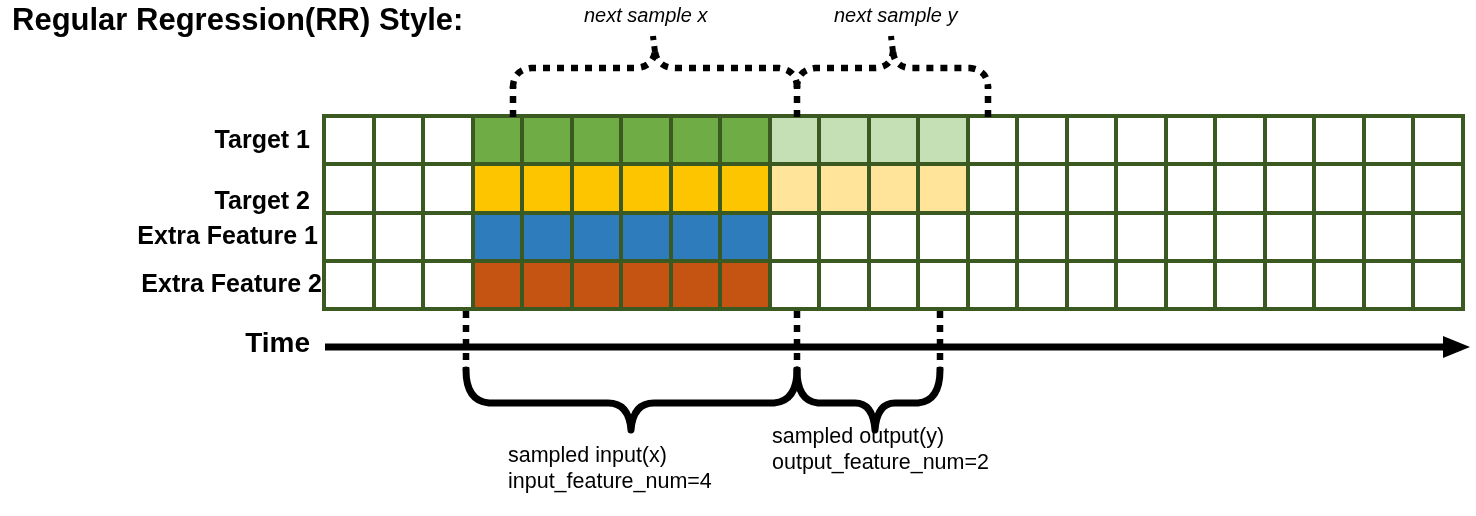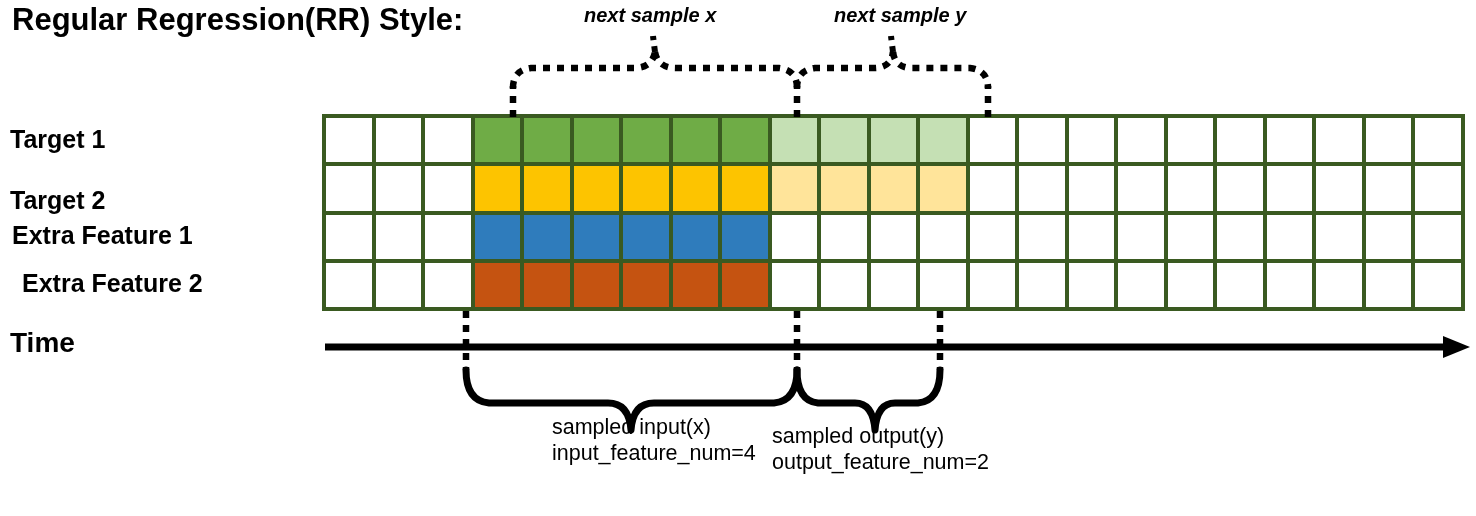"next sample x" .top-caption { font-weight: 700 -> 400 }
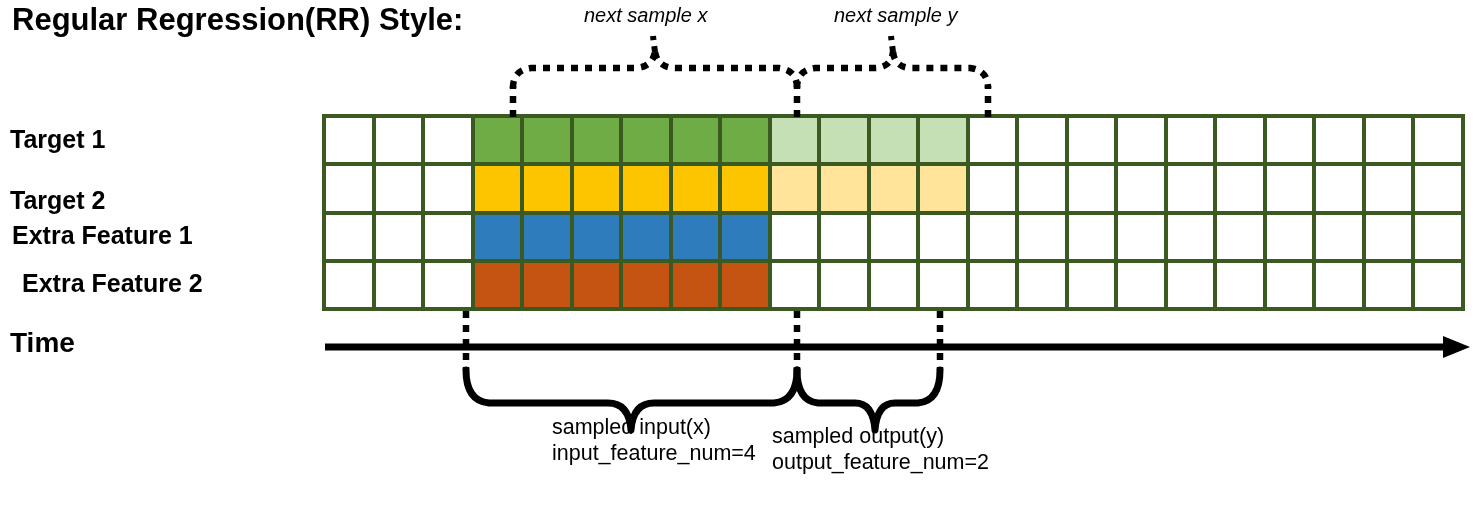"Target 1" .row-label { text-align: left -> right }
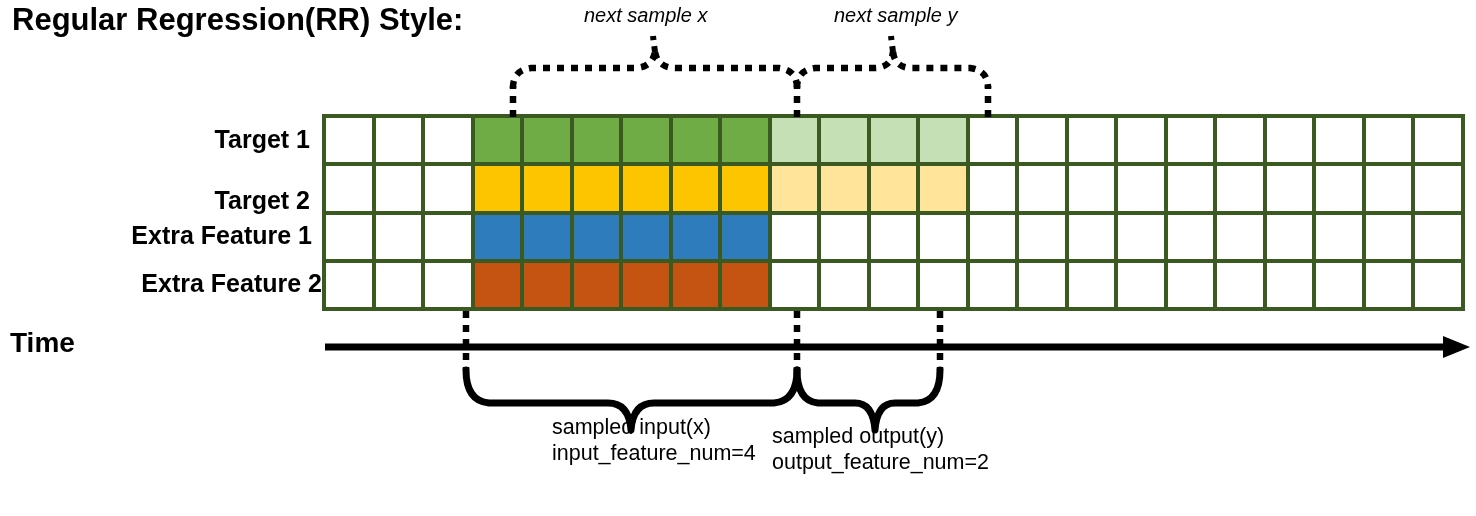"Extra Feature 1" #lbl2 { left: 12px -> 18px }
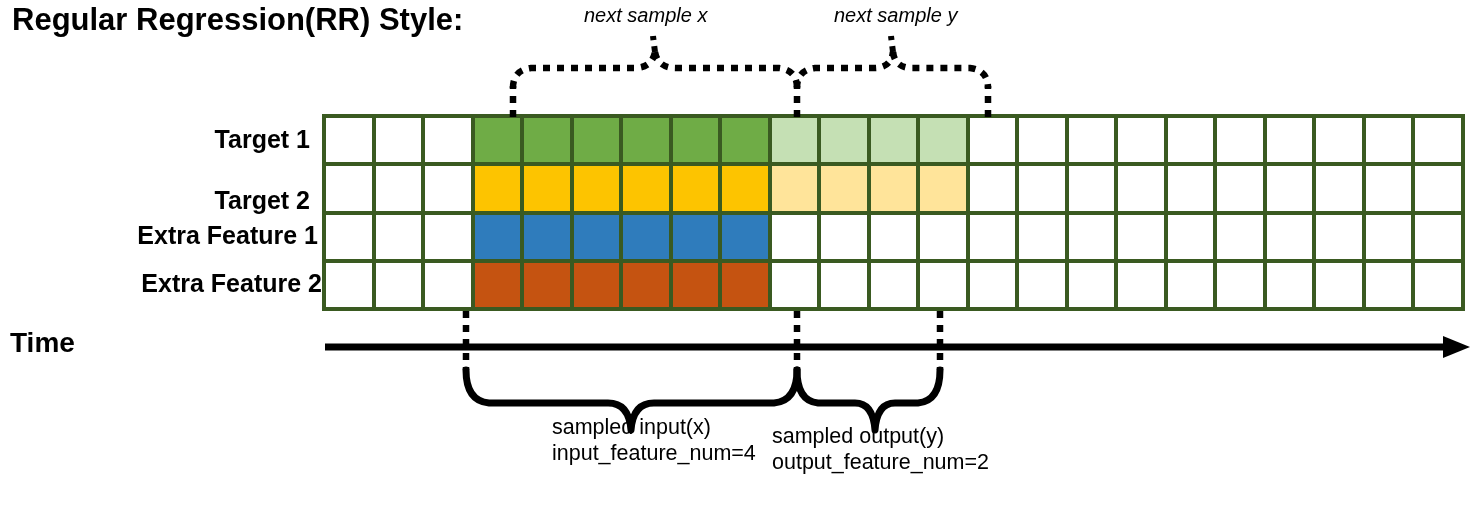"Time" #time-label { text-align: left -> right }
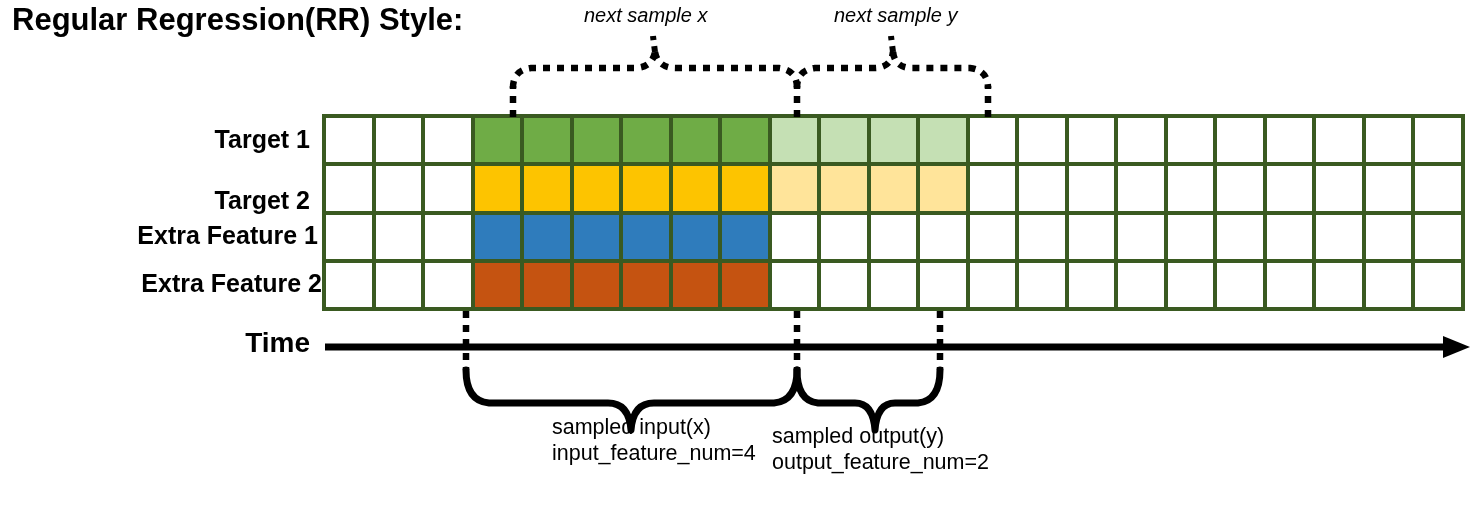"sampled input(x)" #cap-x { margin-left: 44px -> none; top: 414px -> 442px }
